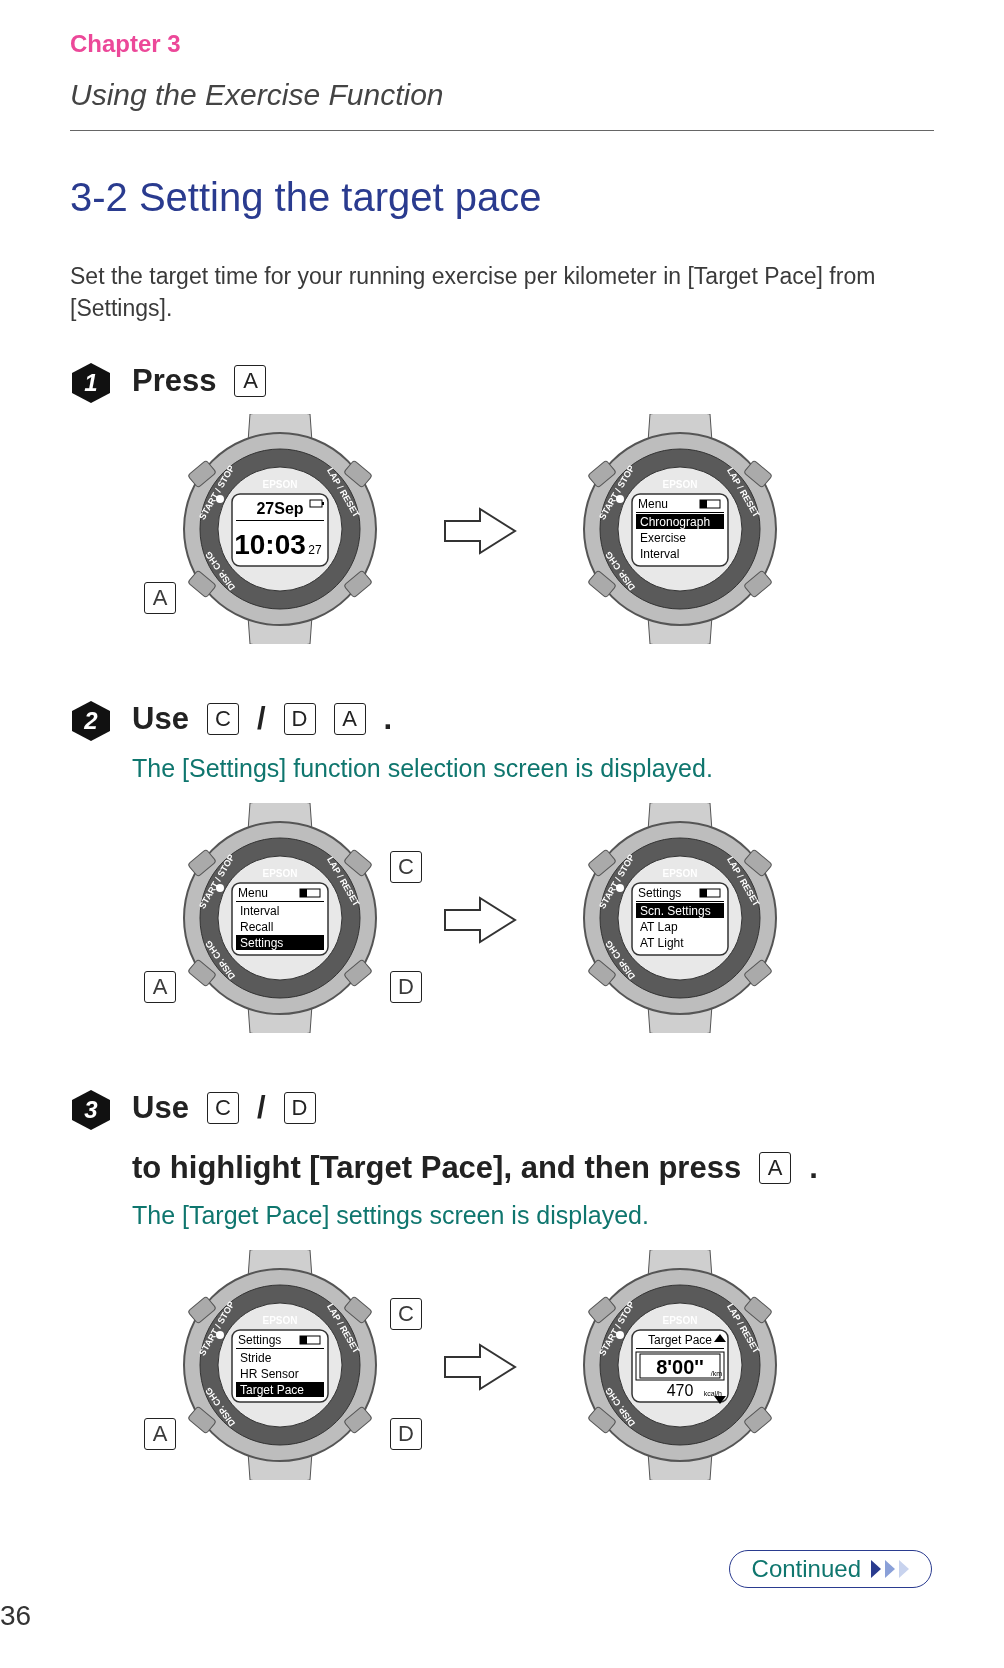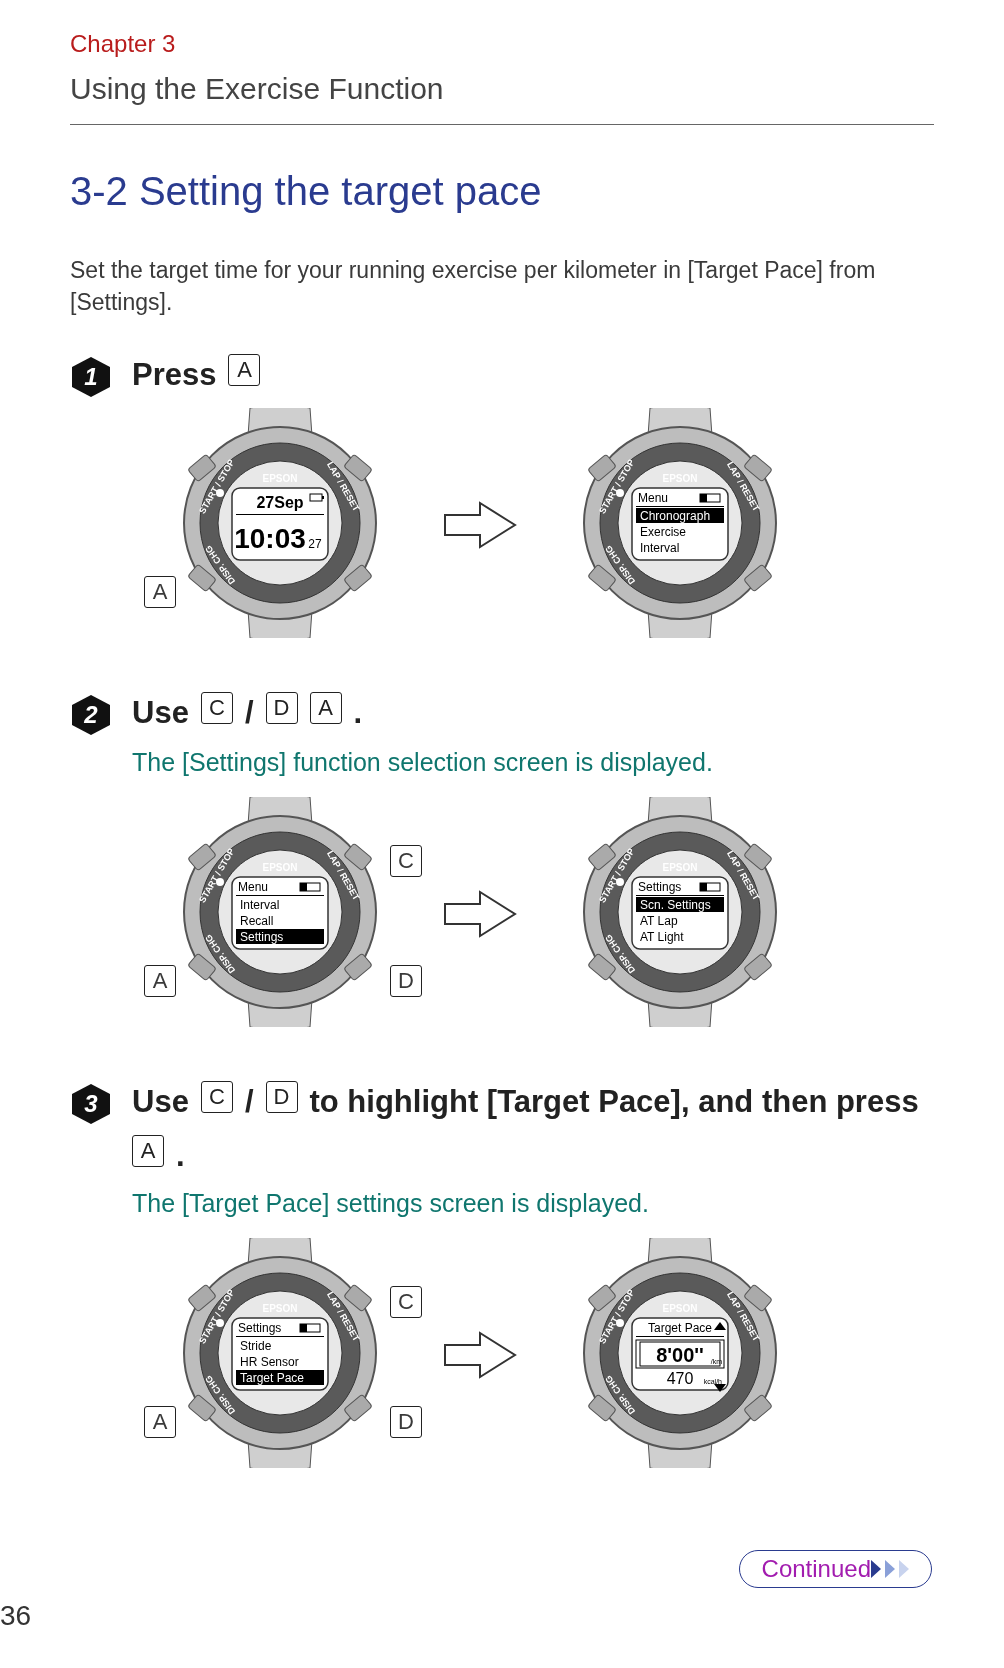"Chapter 3" .chapter-line { color: #b91c1c -> #ec4899; font-weight: 400 -> 700; margin-bottom: 14px -> 20px }
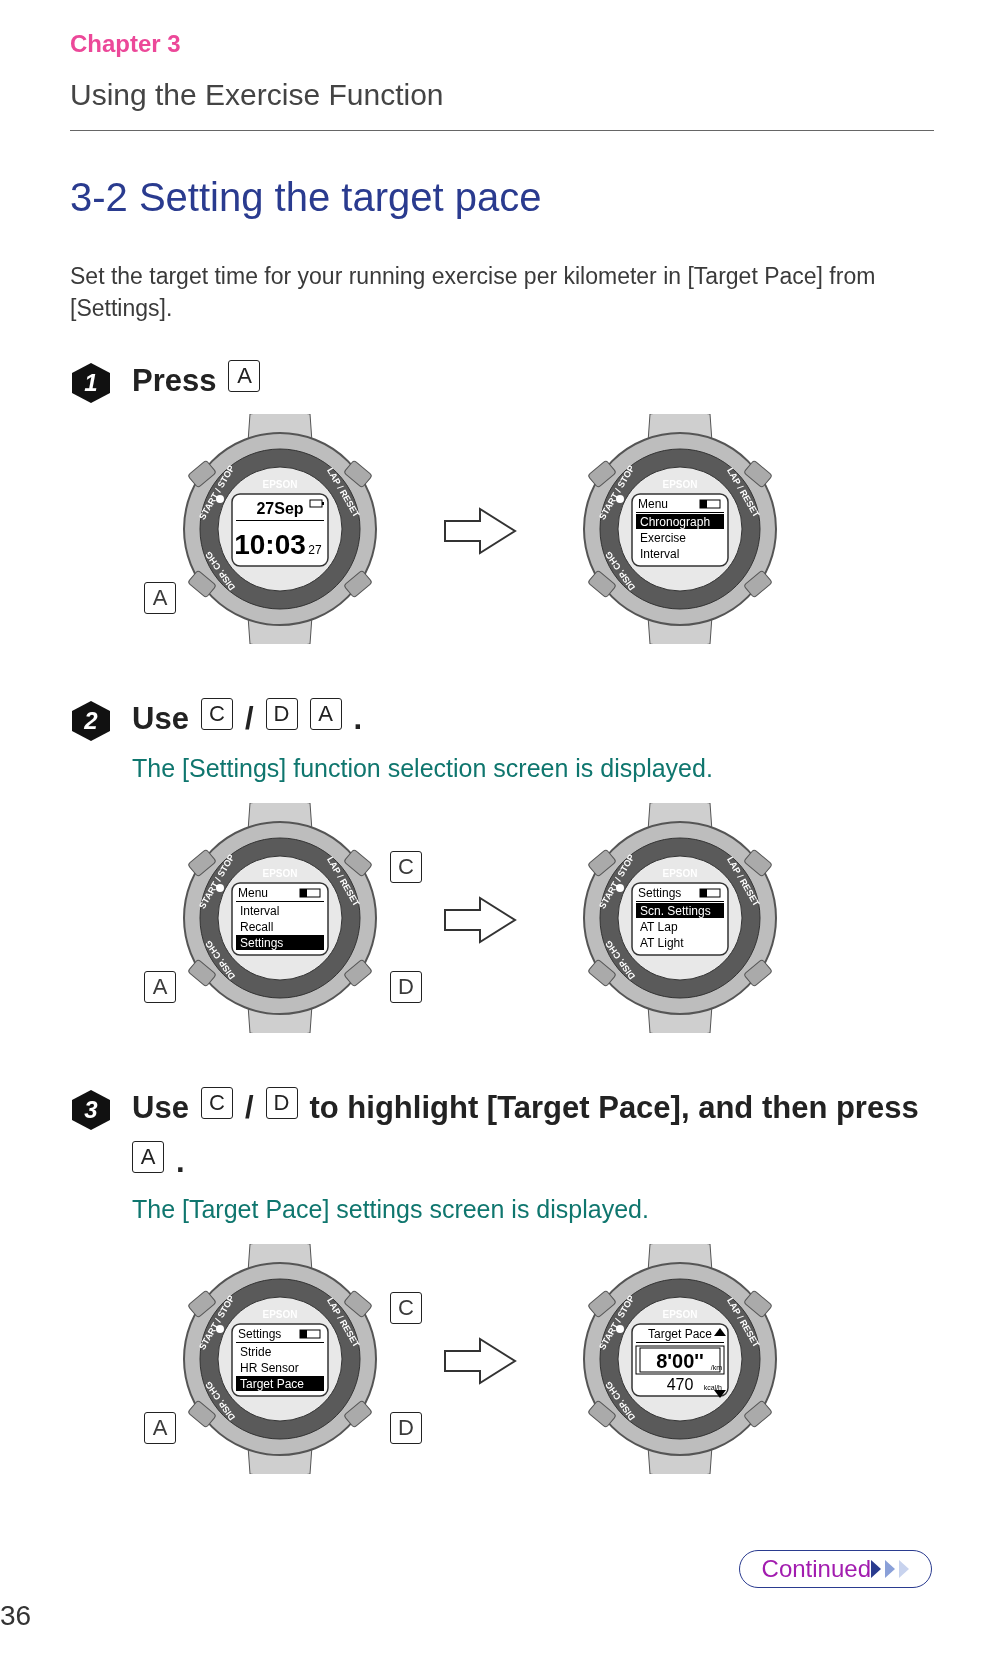"Using the Exercise Function" .chapter-sub { font-style: none -> italic }
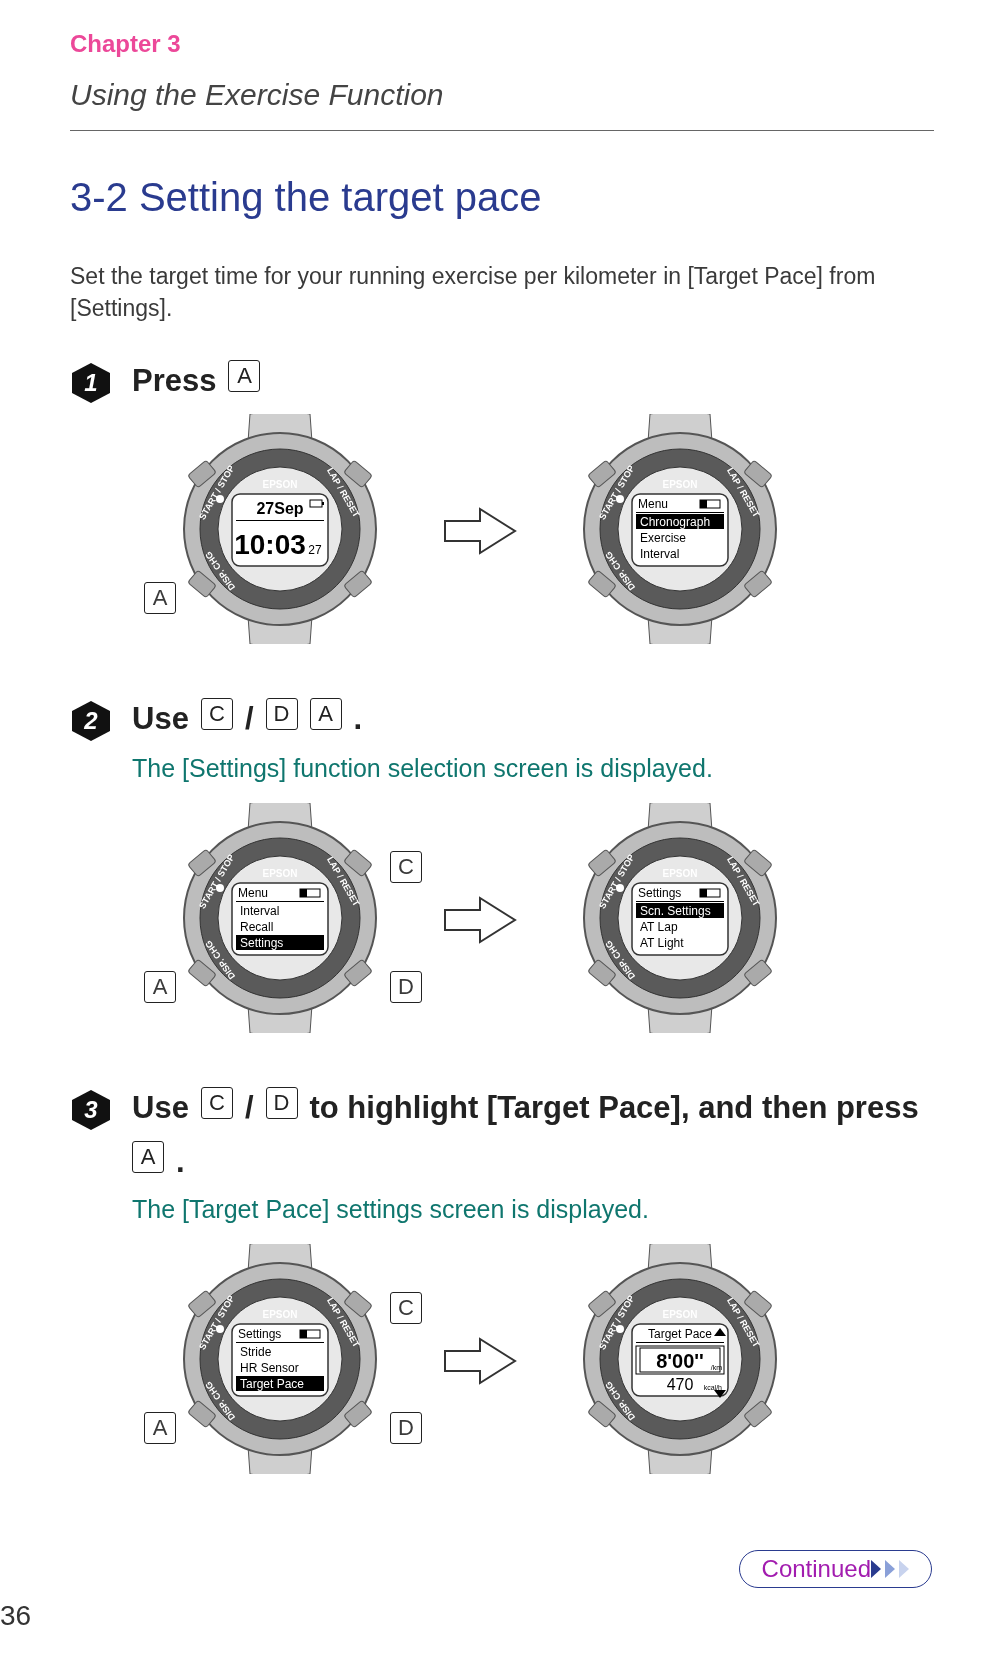"Press" .step-head { align-items: flex-start -> center; gap: 12px -> 18px }
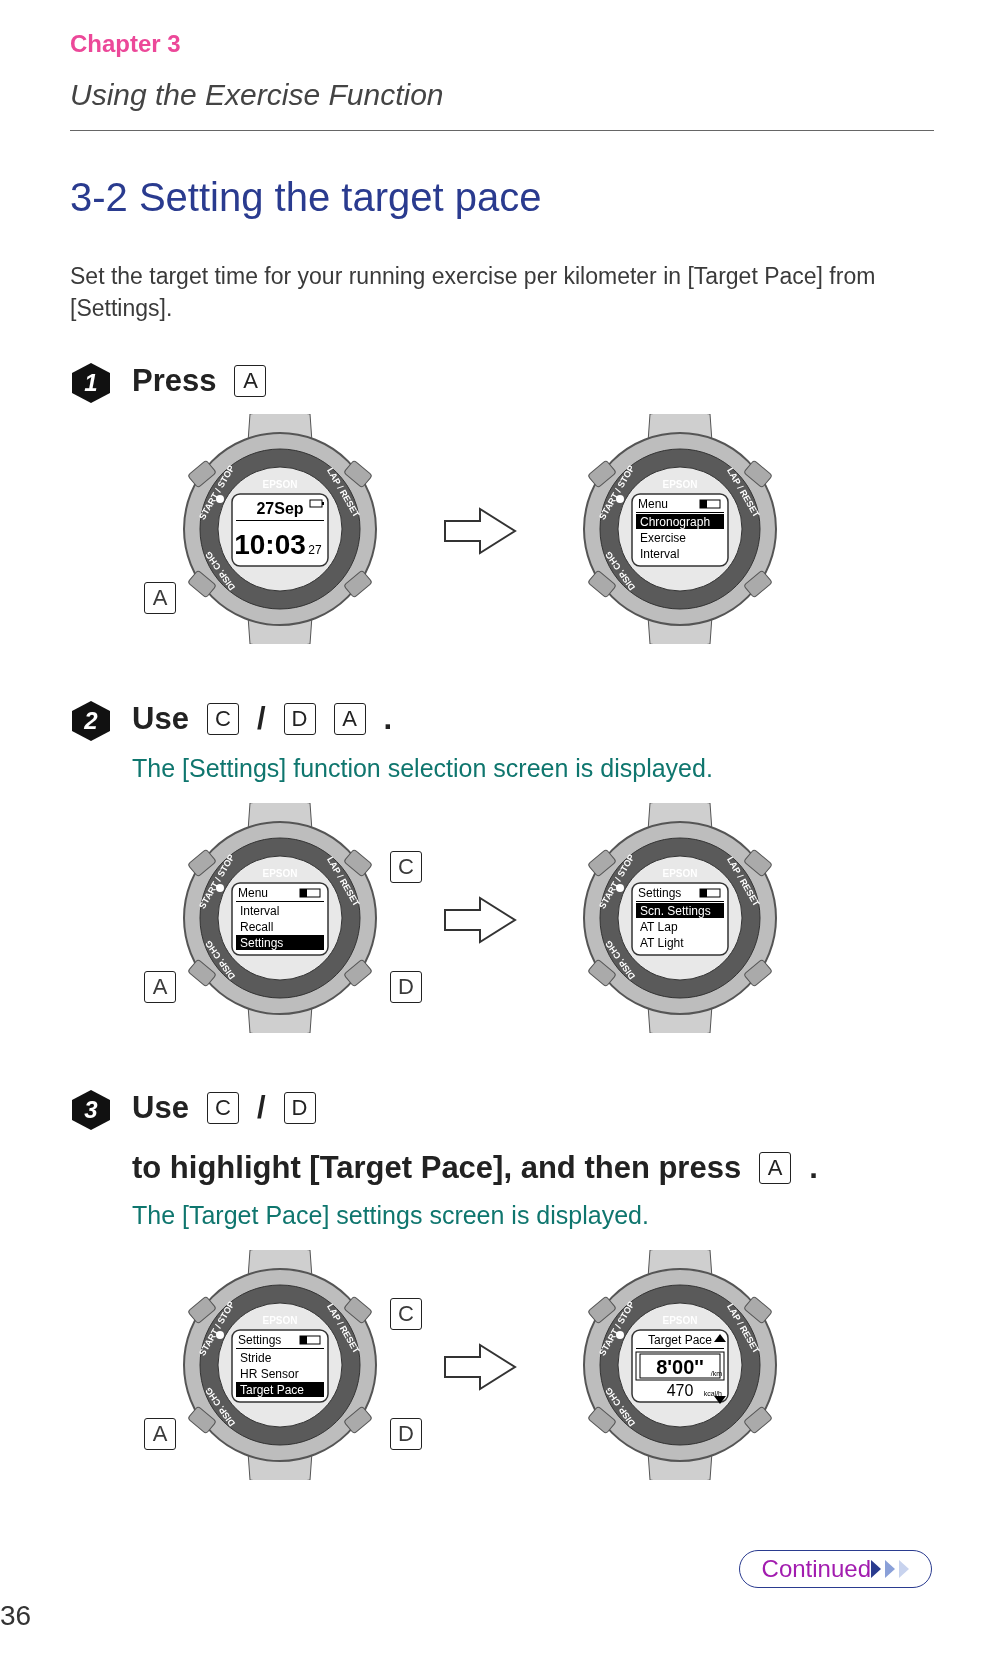"Continued" .continued { color: #a21caf -> #0f766e; gap: none -> 10px }
